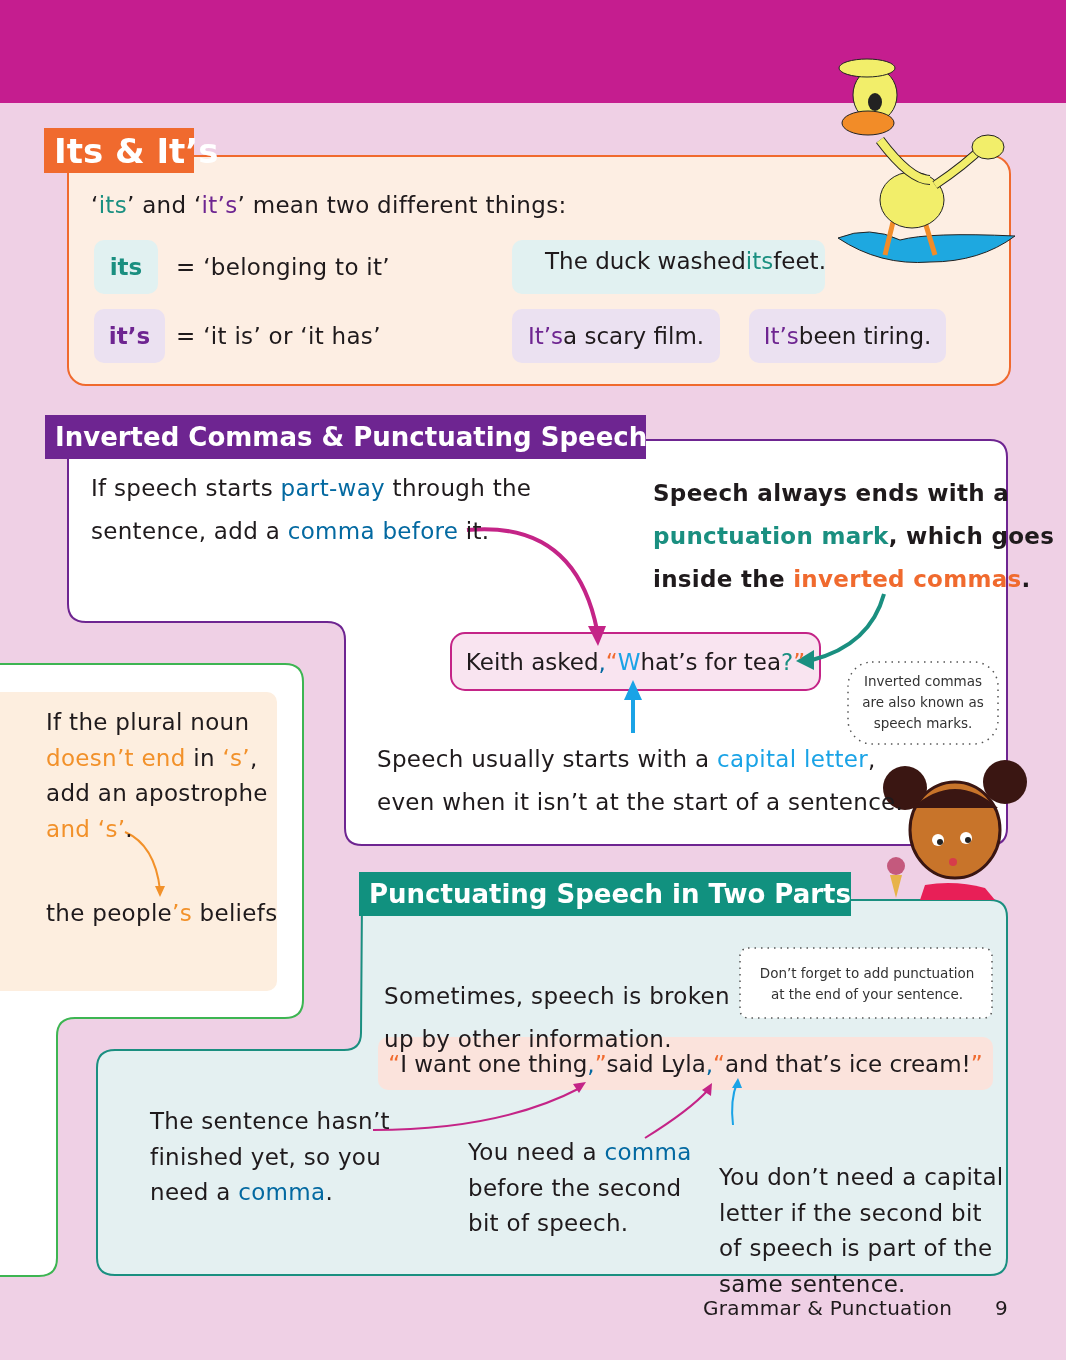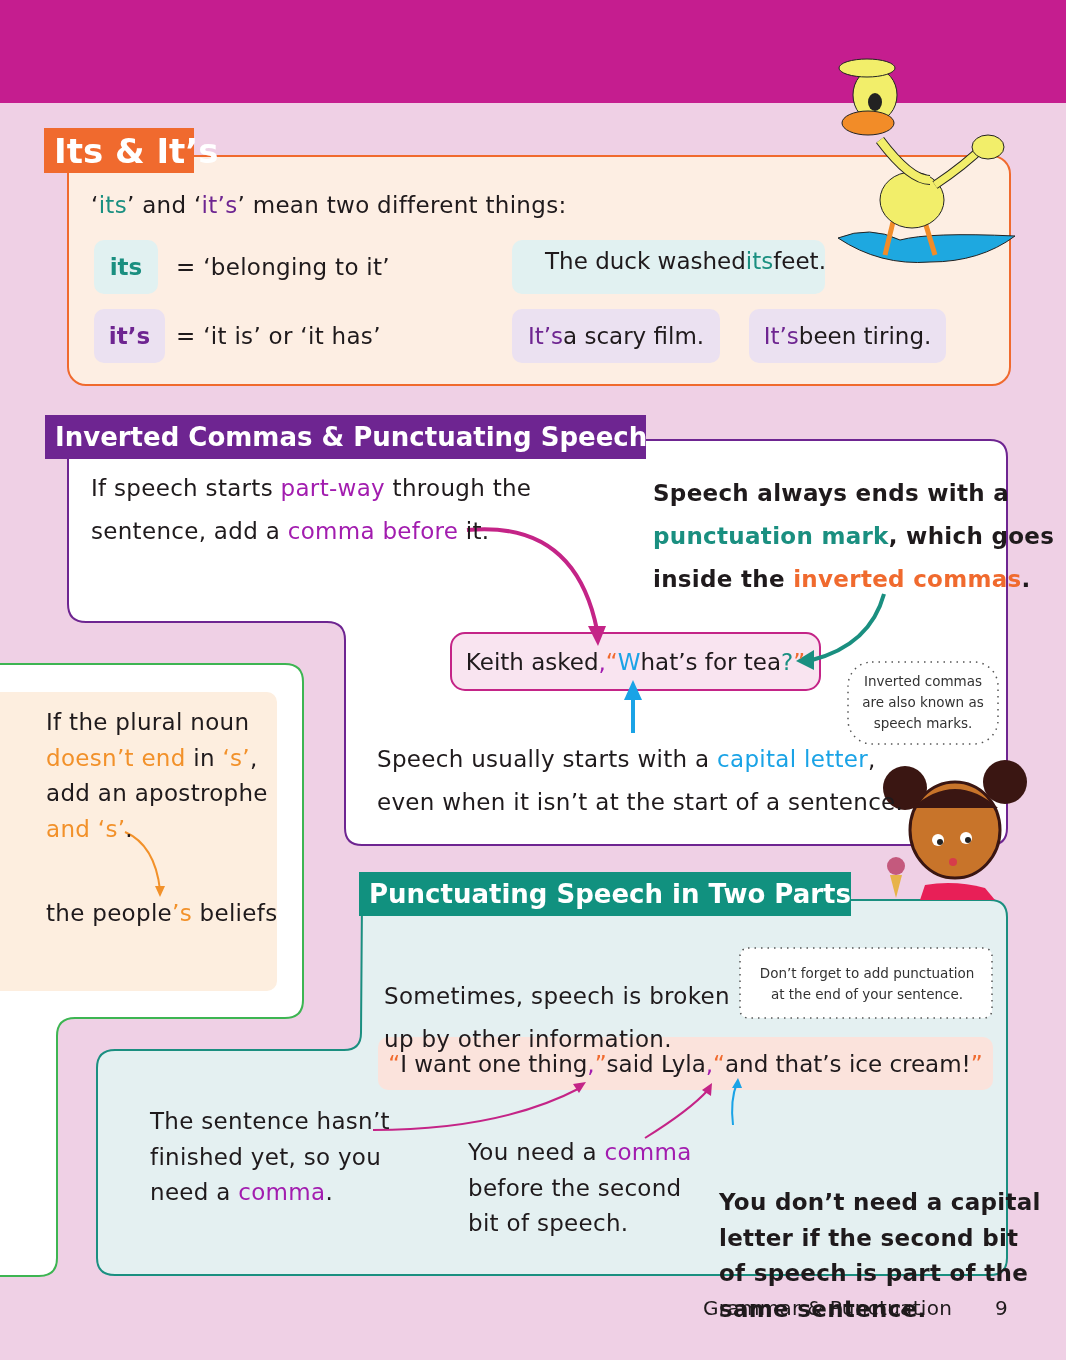"part-way" .pink { color: #a21caf -> #0369a1 }
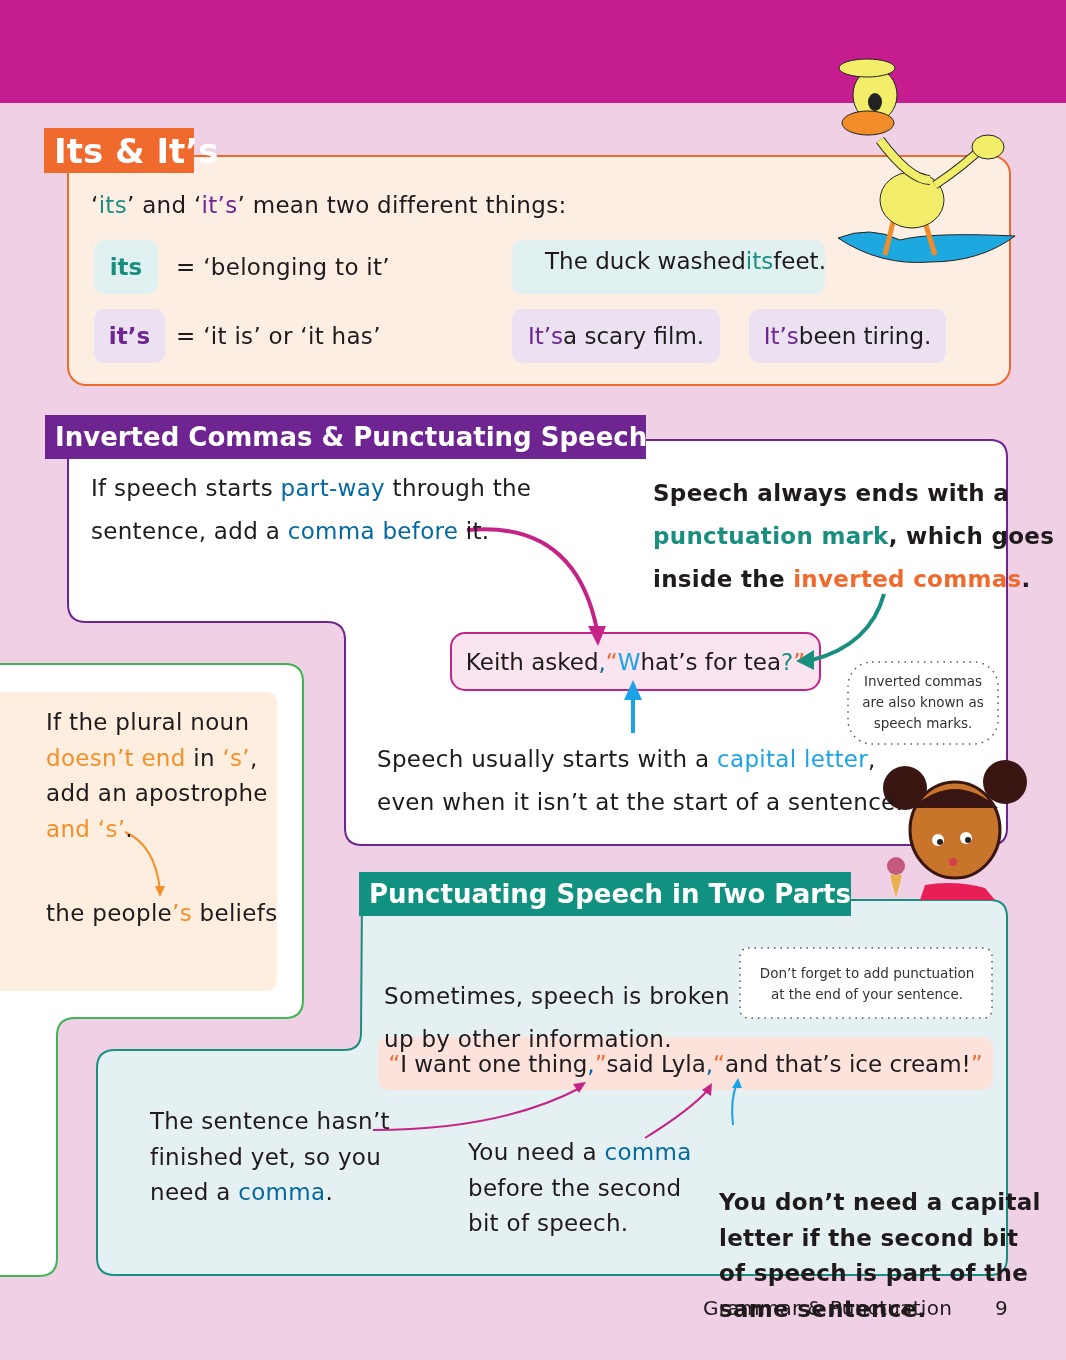"You don’t need a capital" div.txt { font-weight: bold -> none; top: 1185px -> 1160px }
